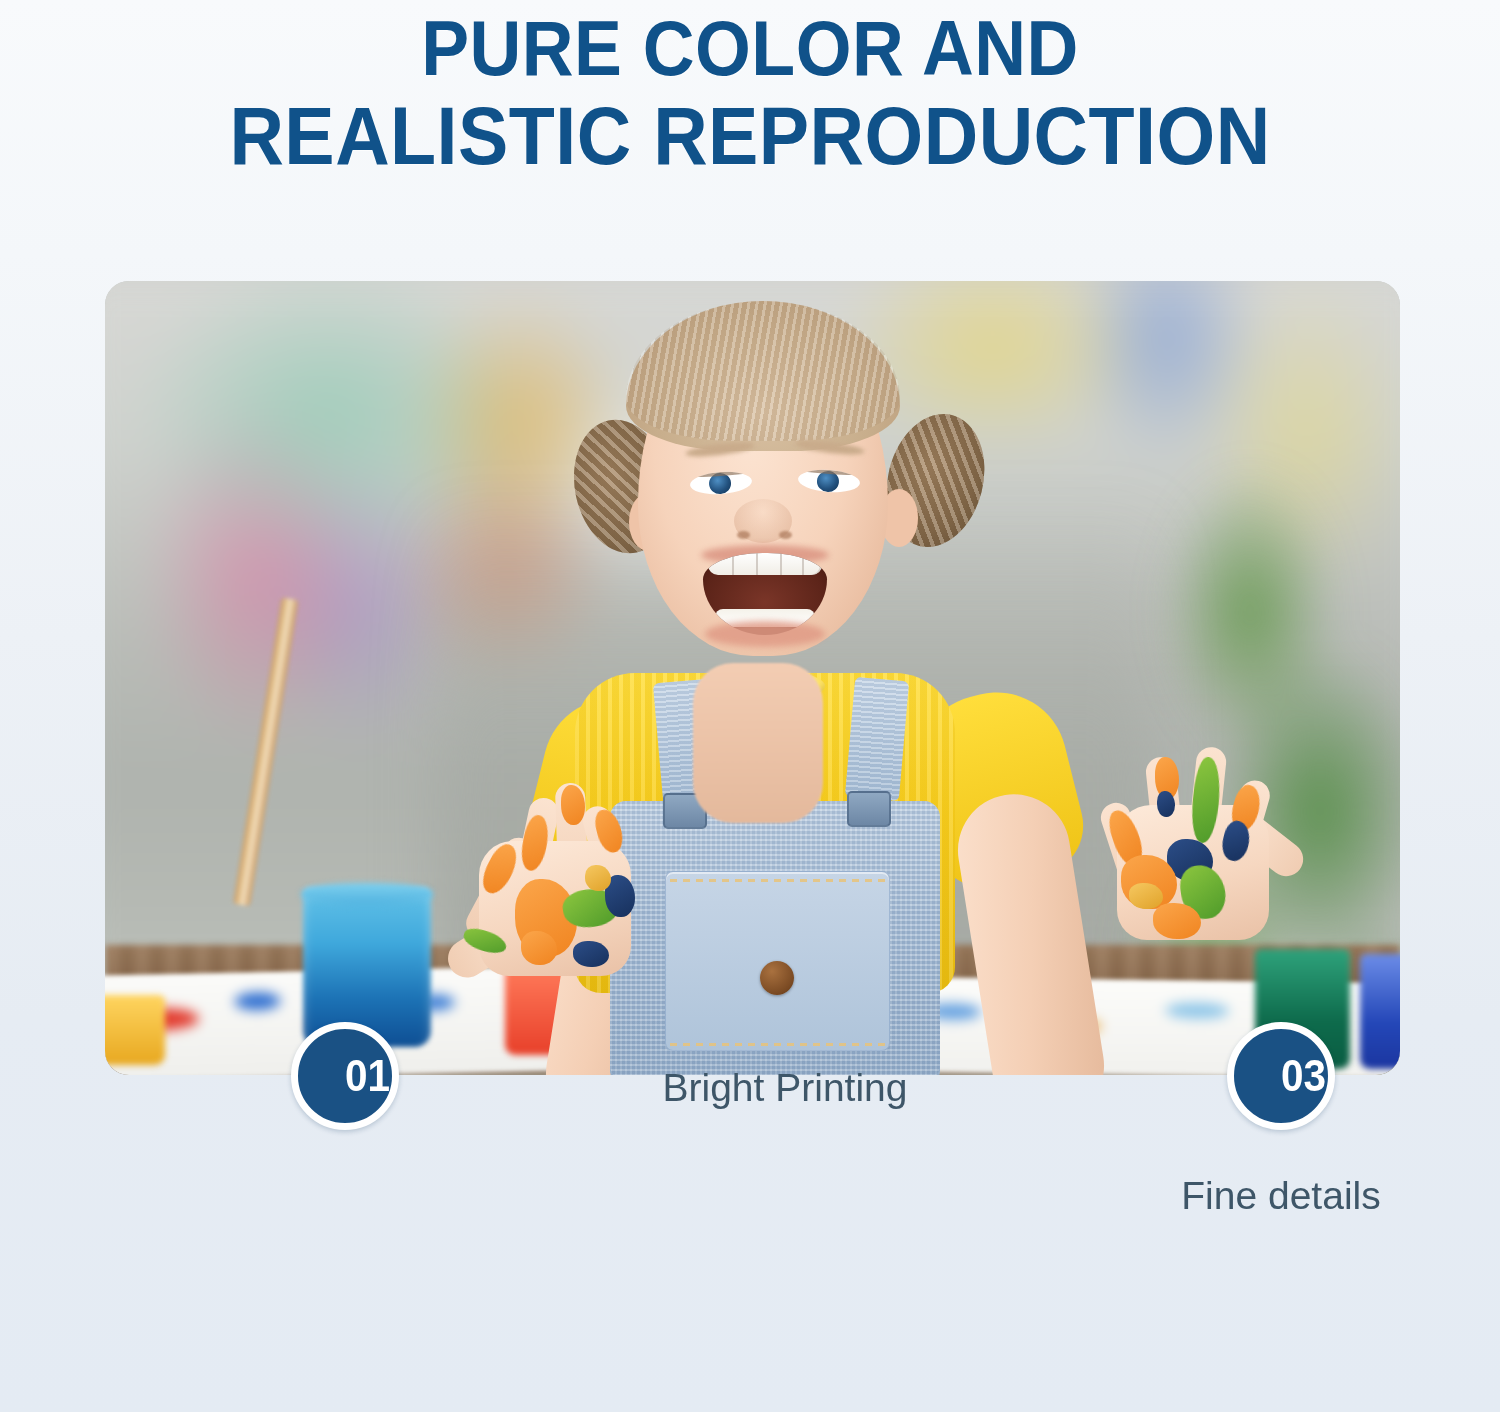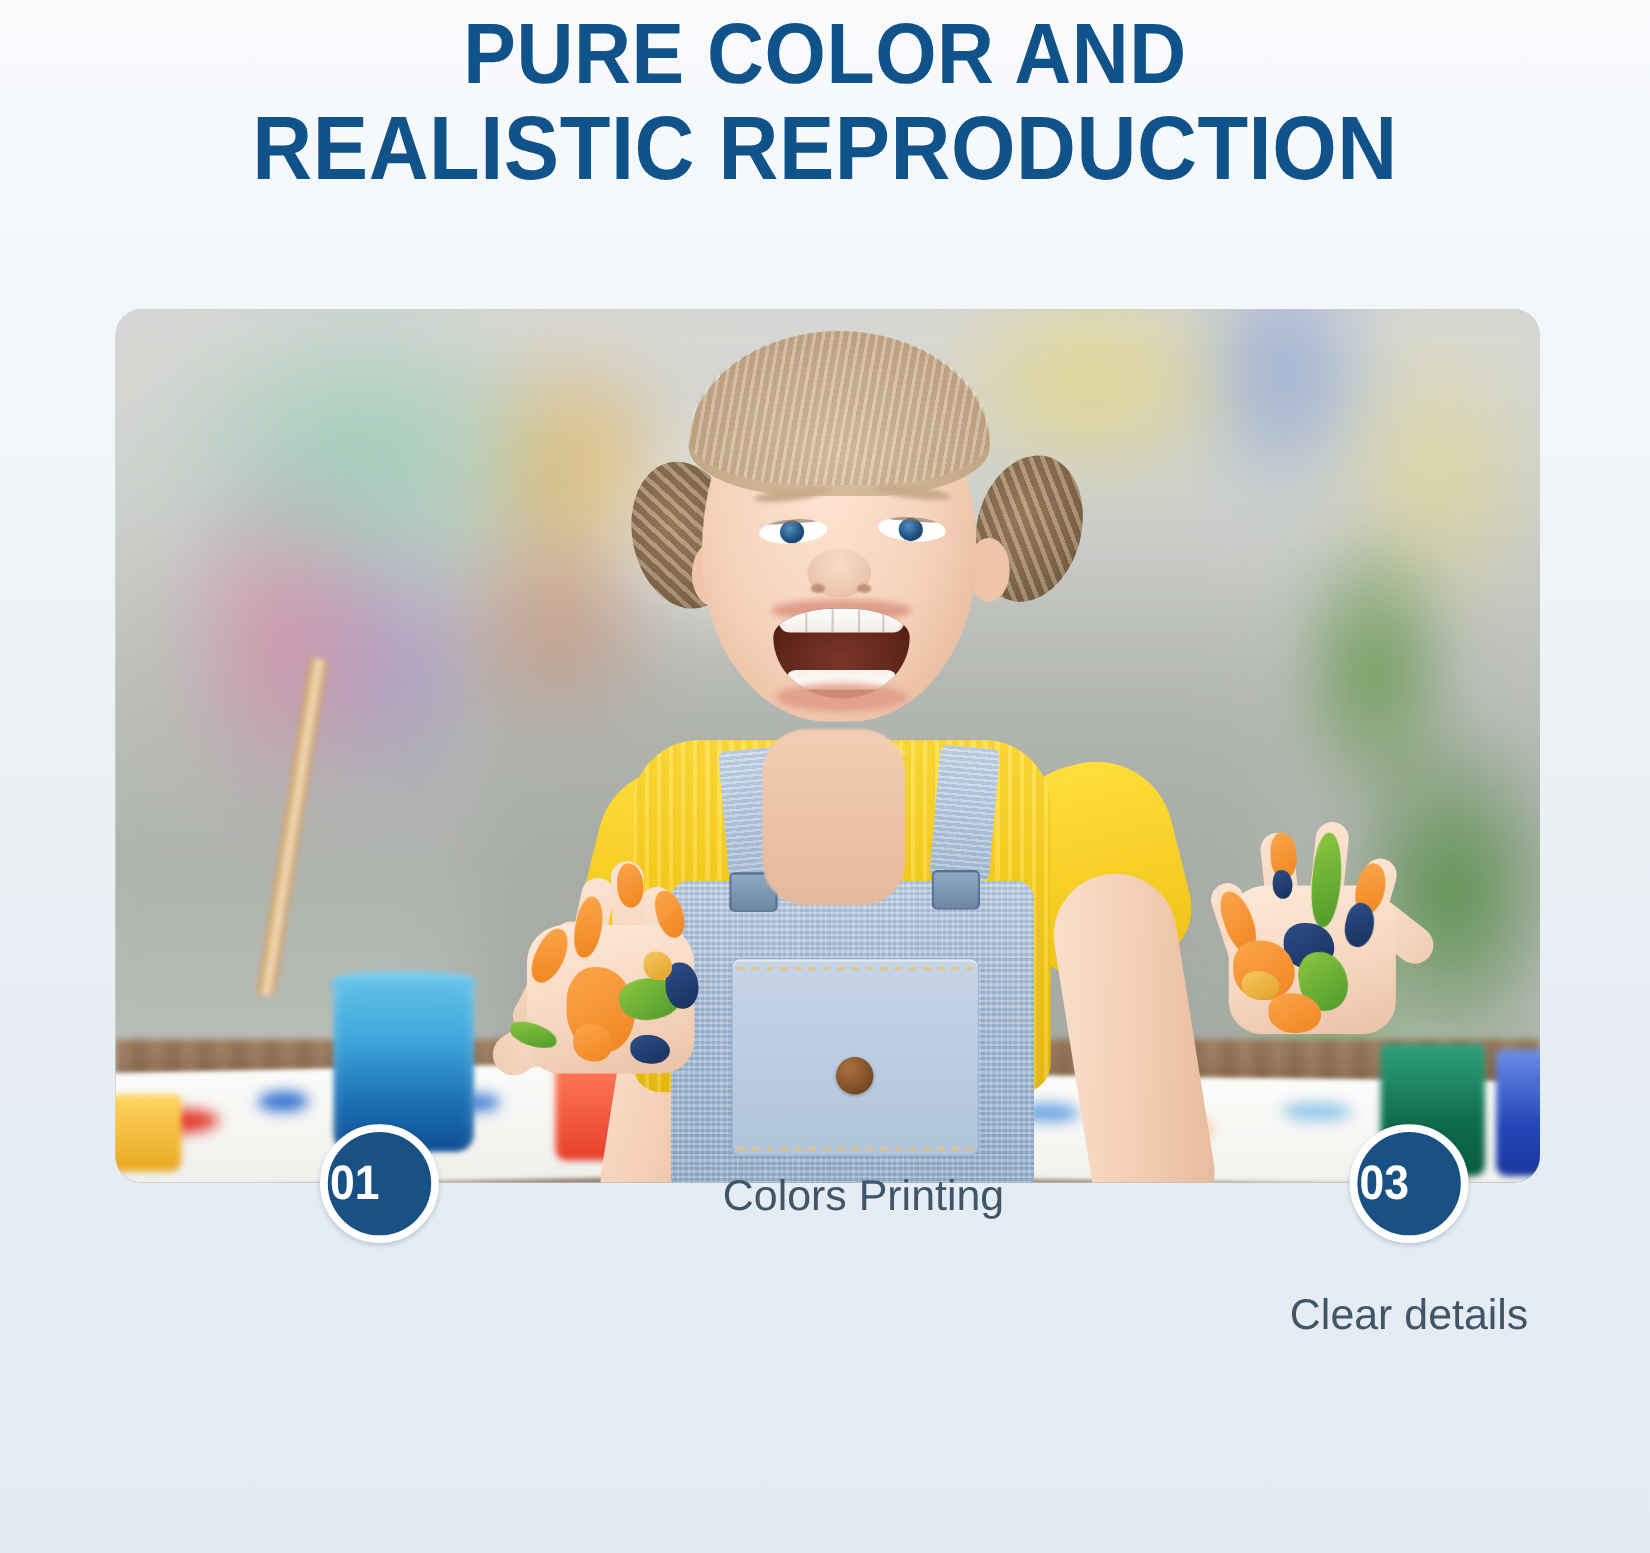"01" .badge-circle { justify-content: flex-start -> flex-end }
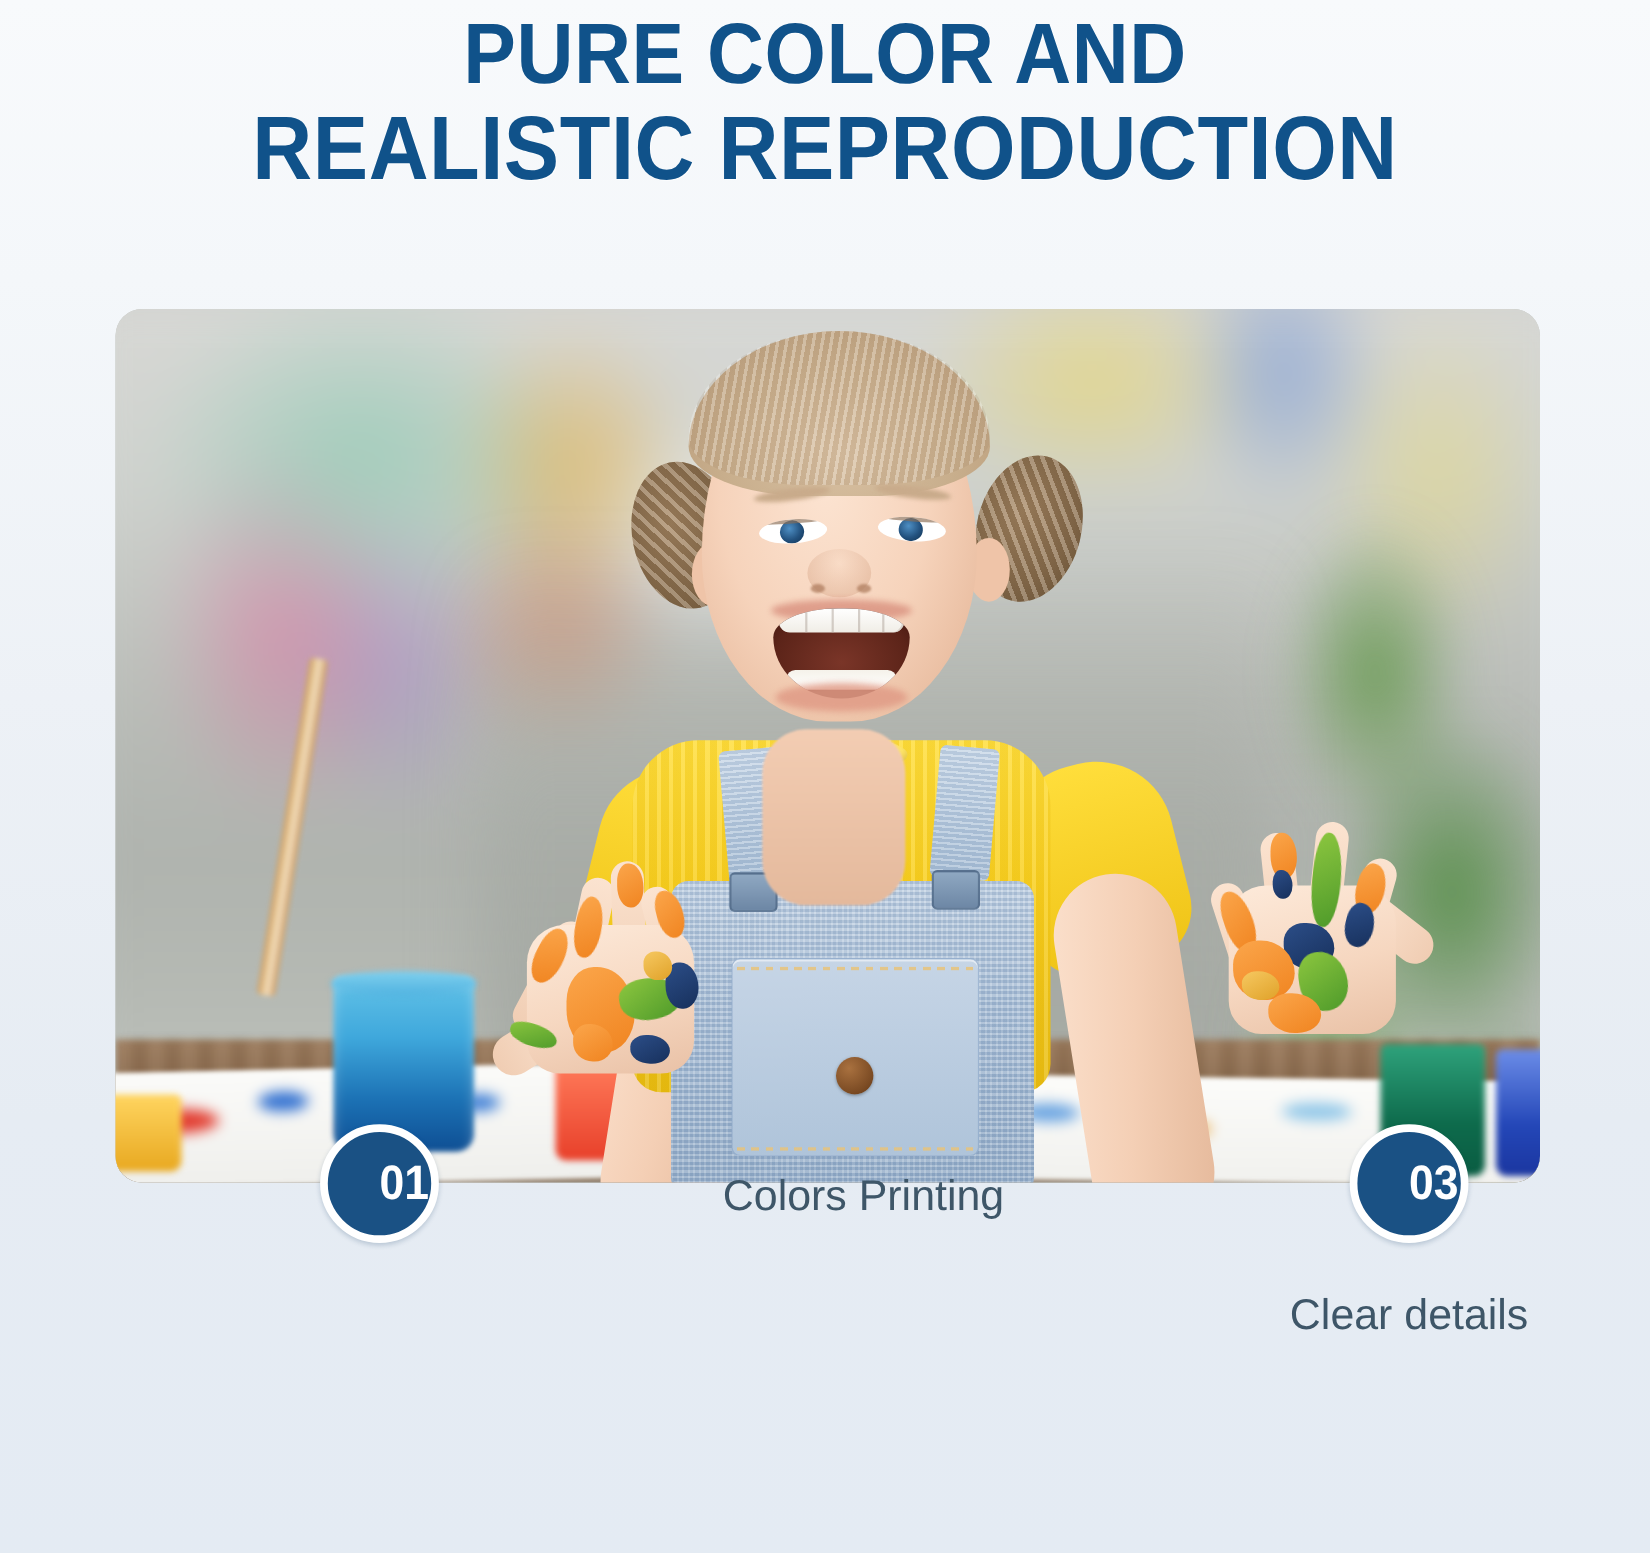"Colors Printing" div.badge-label { text: Colors -> Bright }
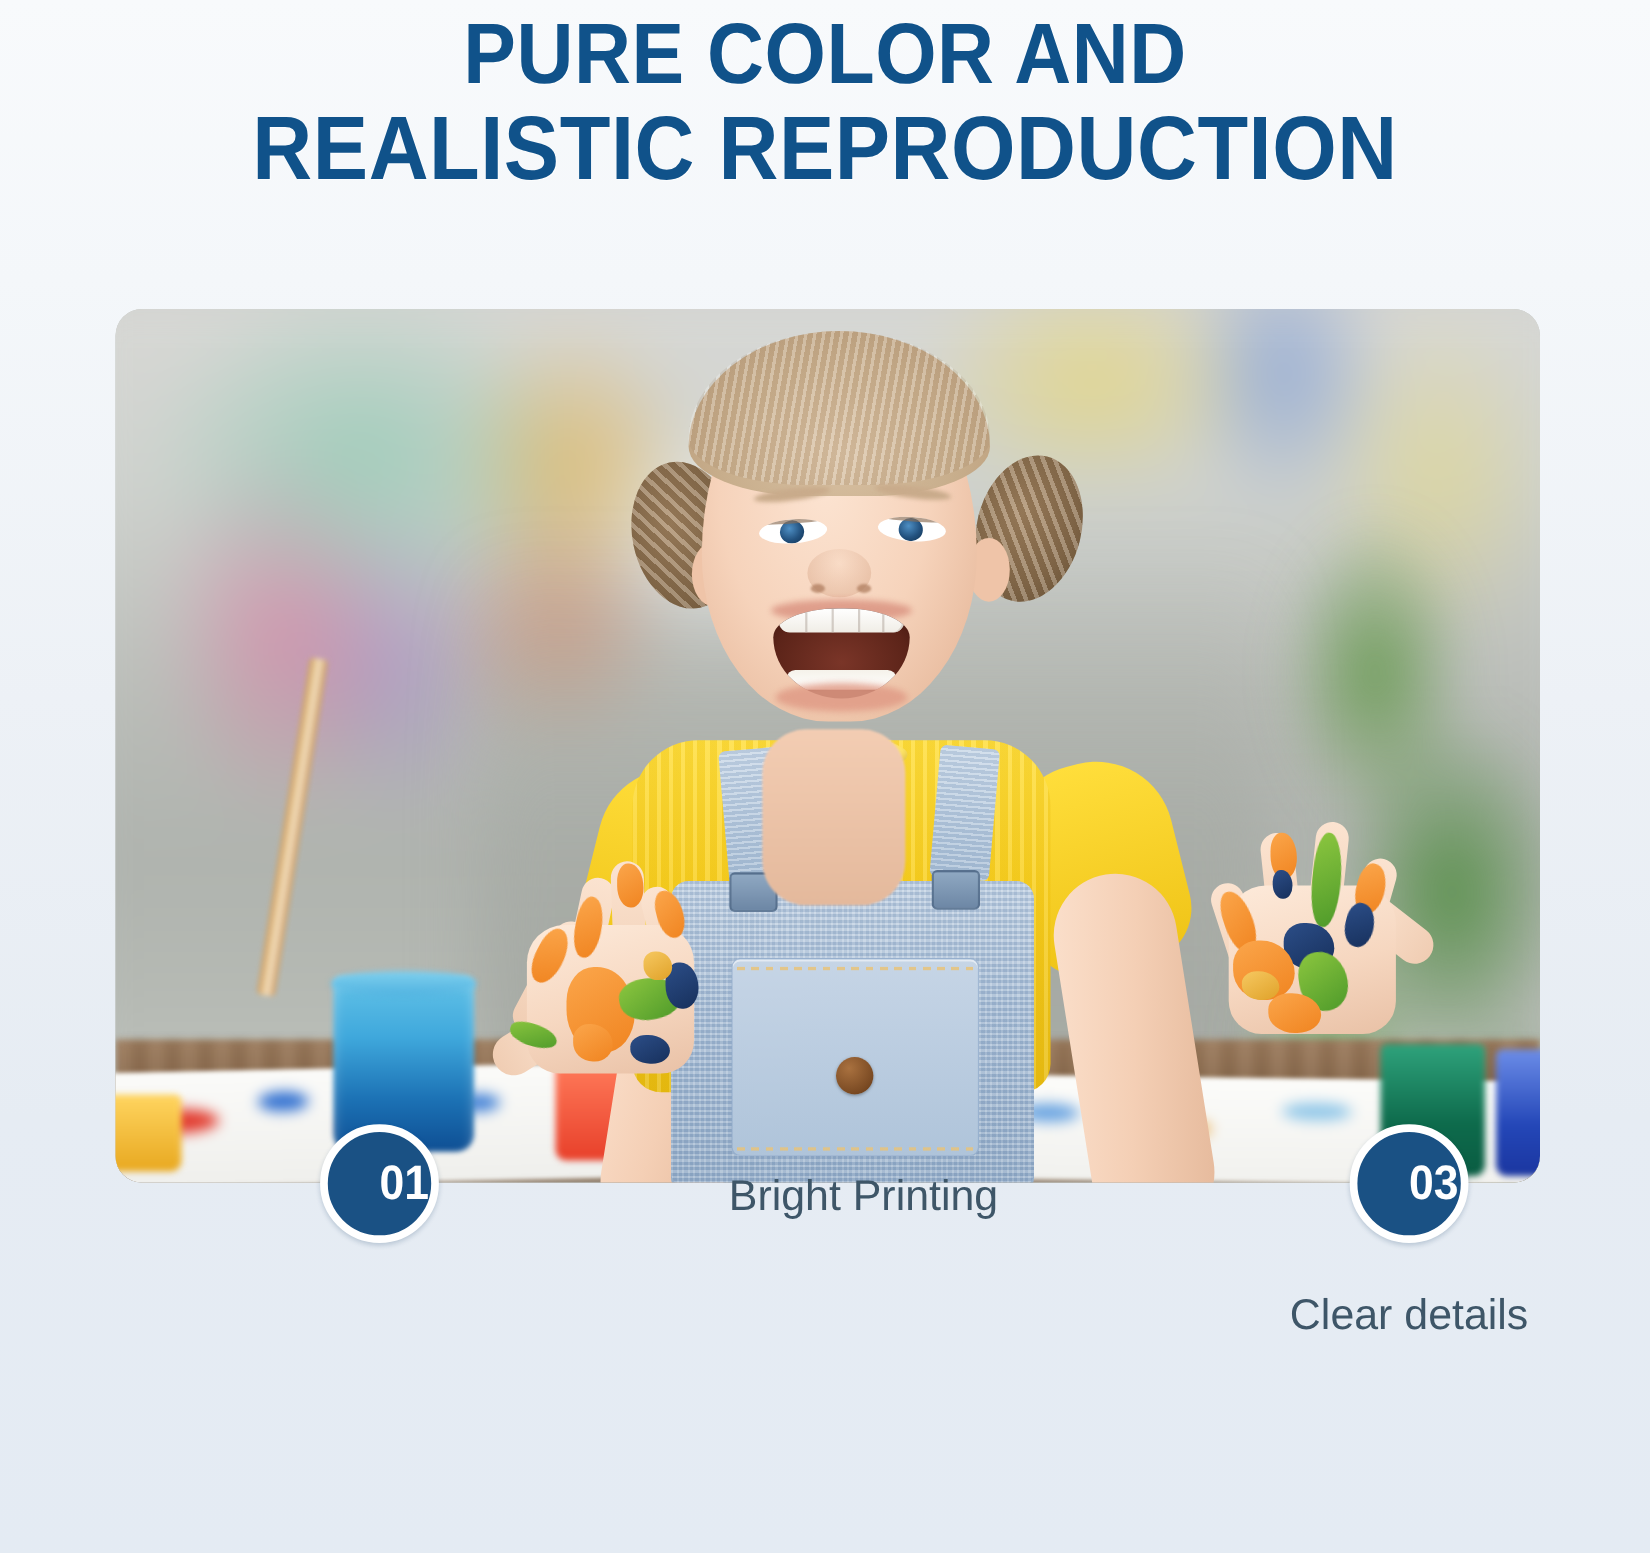"Clear details" div.badge-label { text: Clear -> Fine }
